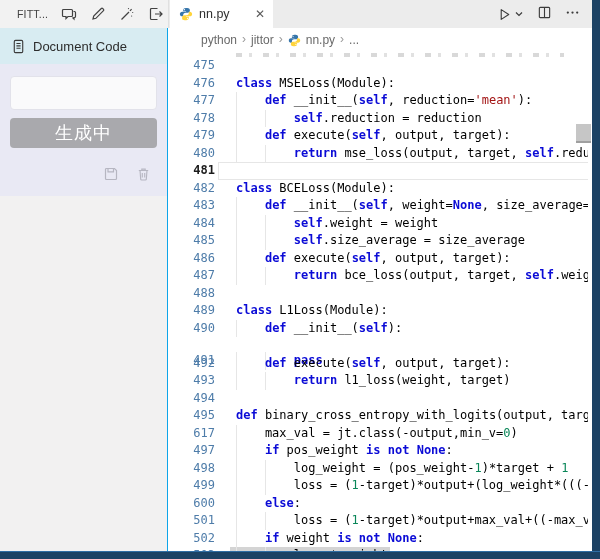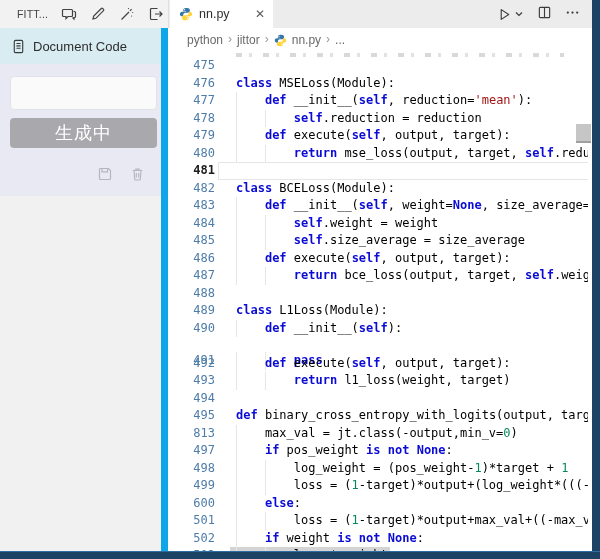"Document Code" .sidebar { border-right: 7px solid #0ea5e9 -> 1px solid #0ea5e9 }
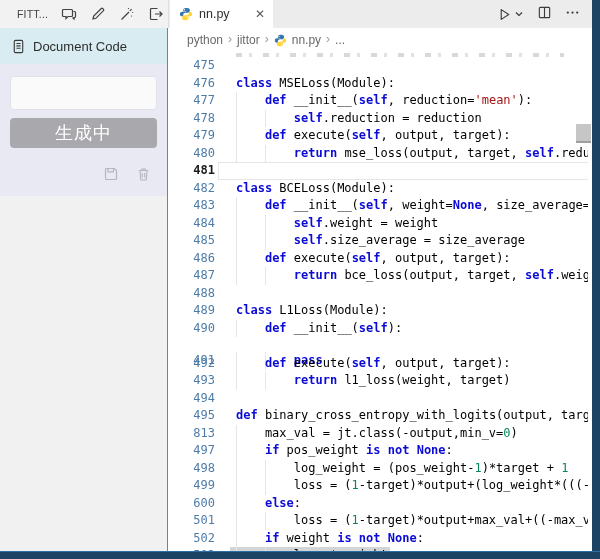"python" .breadcrumb { padding-left: 18px -> 32px }
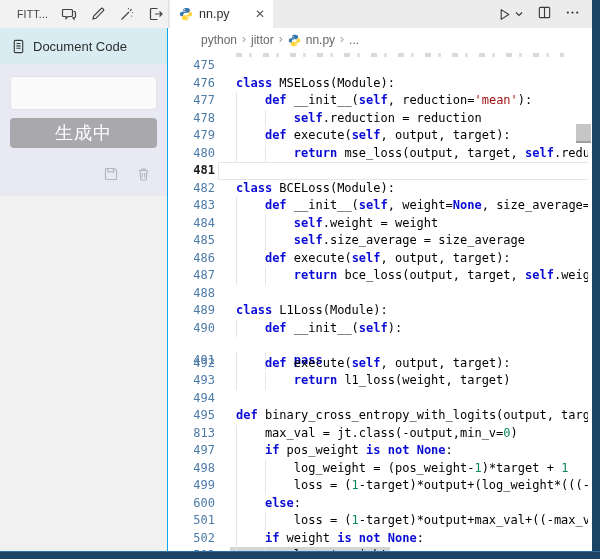"813" span.ln { text: 813 -> 617 }
